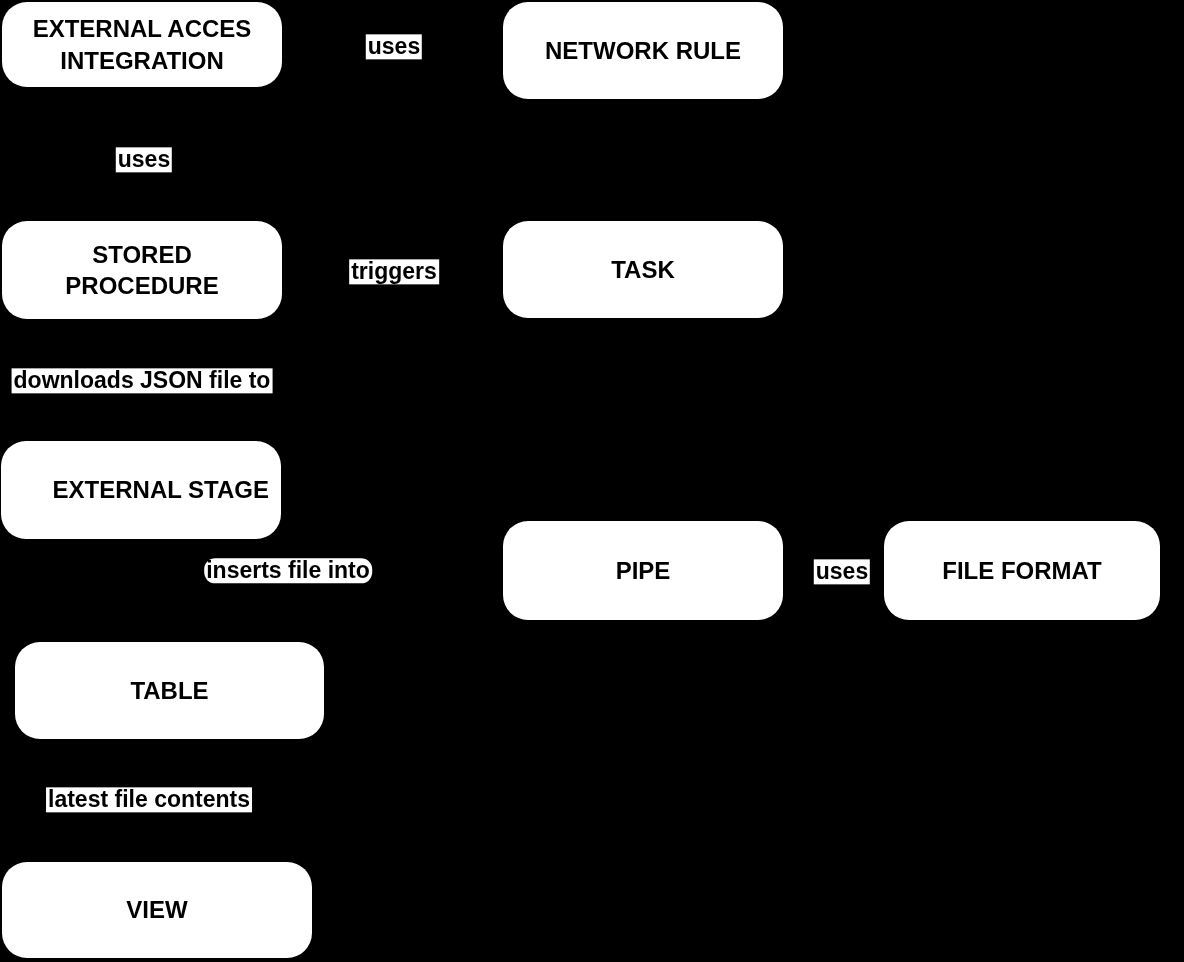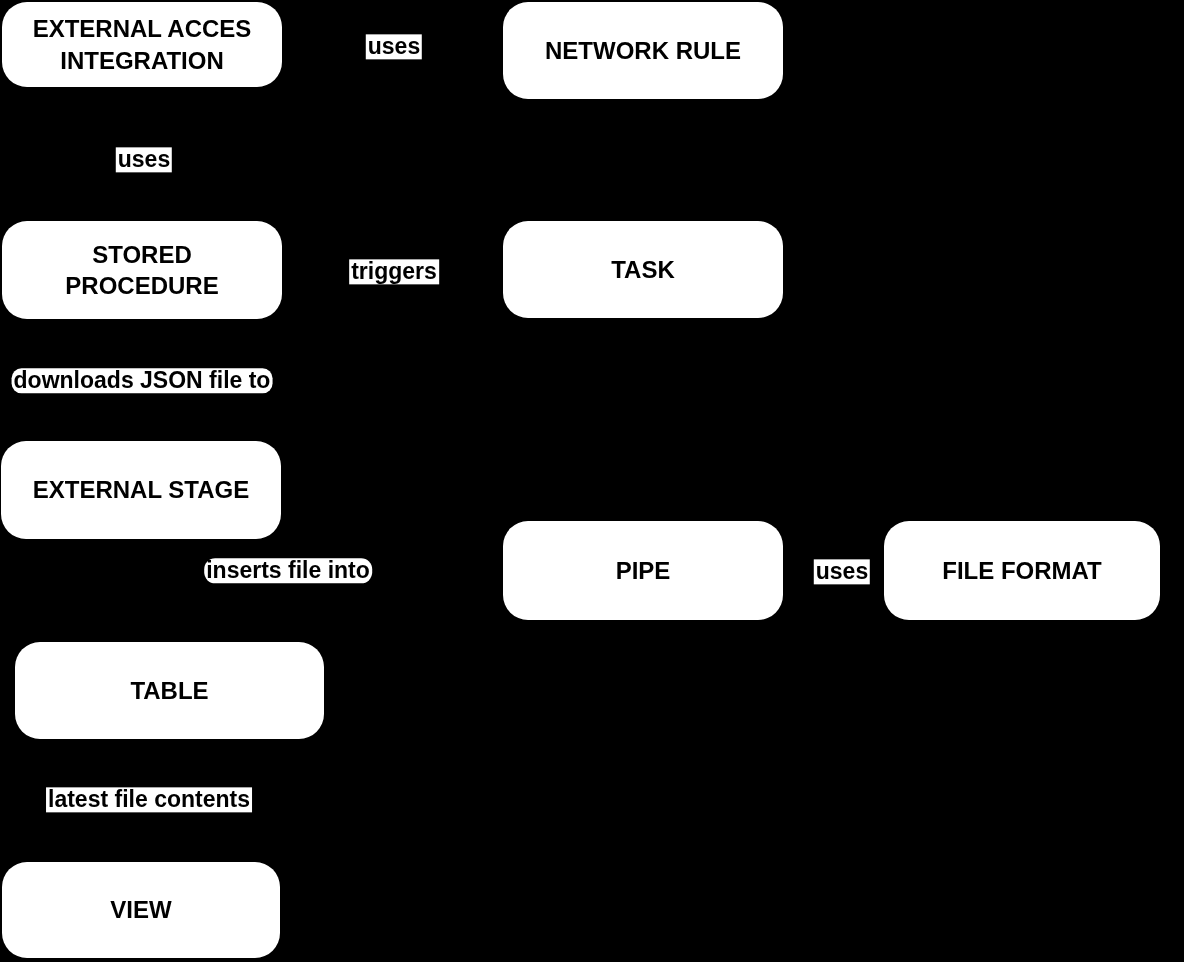"downloads JSON file to" .l-downloads { border-radius: 10px -> none }
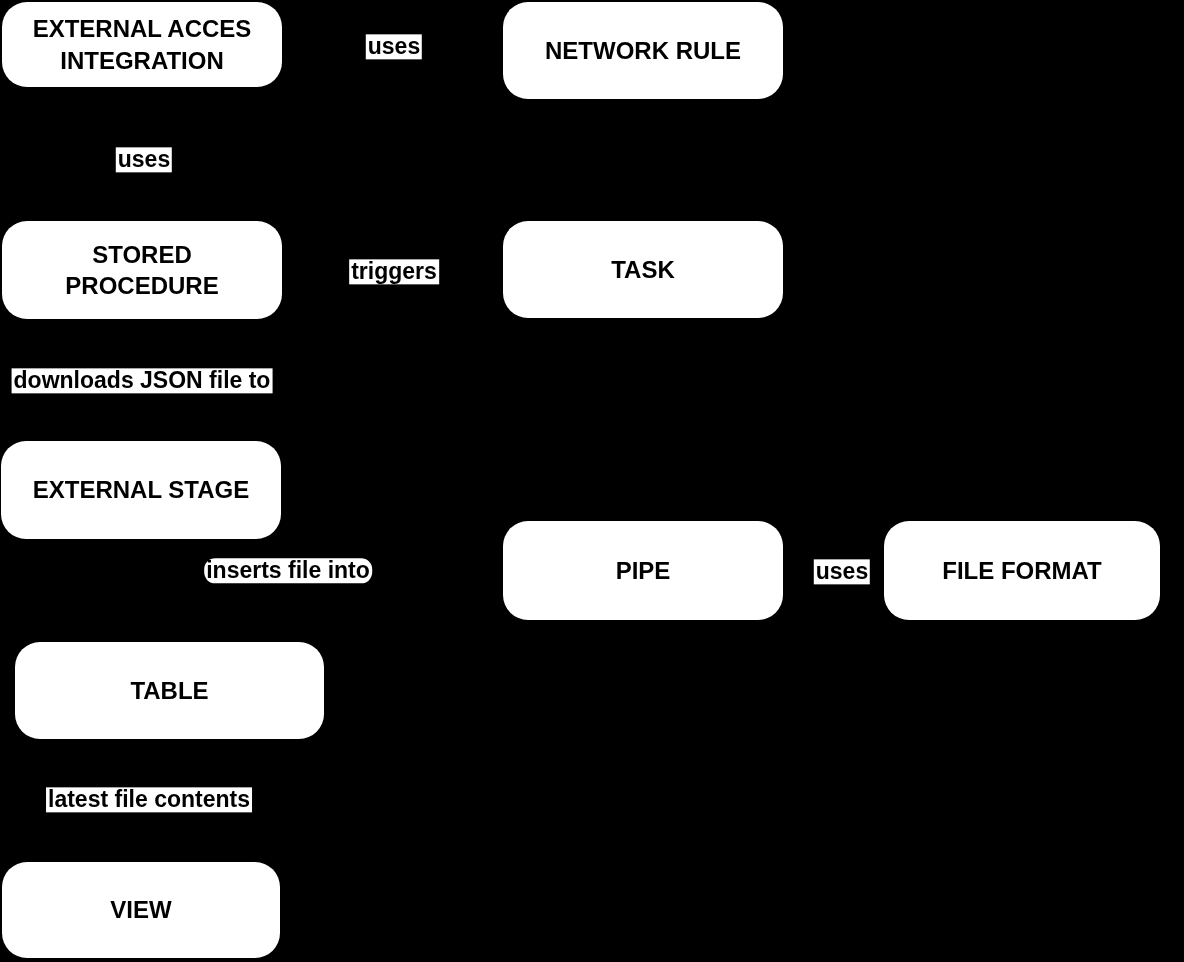"EXTERNAL STAGE" .n-es { justify-content: none -> flex-end }
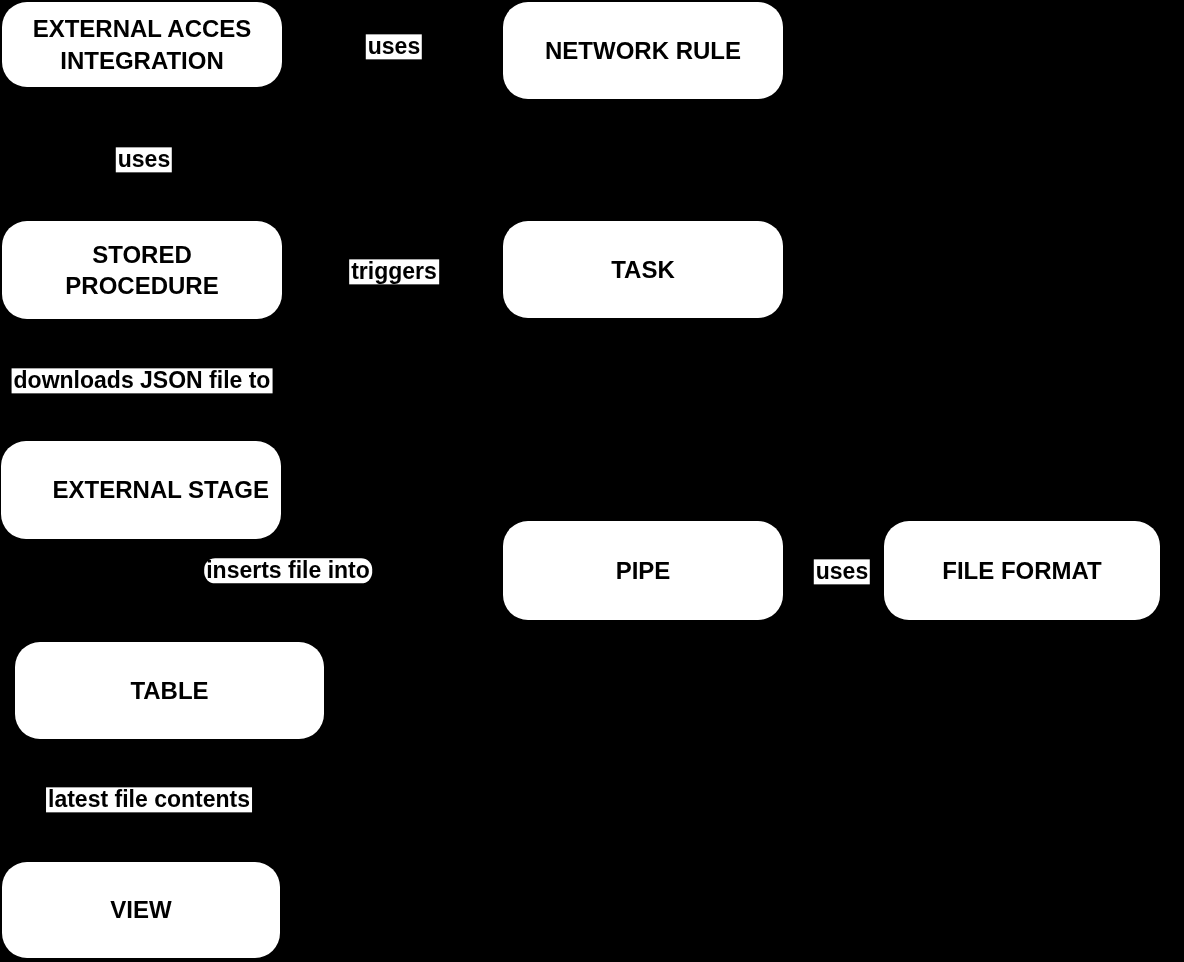"VIEW" .n-view { width: 278px -> 310px }
